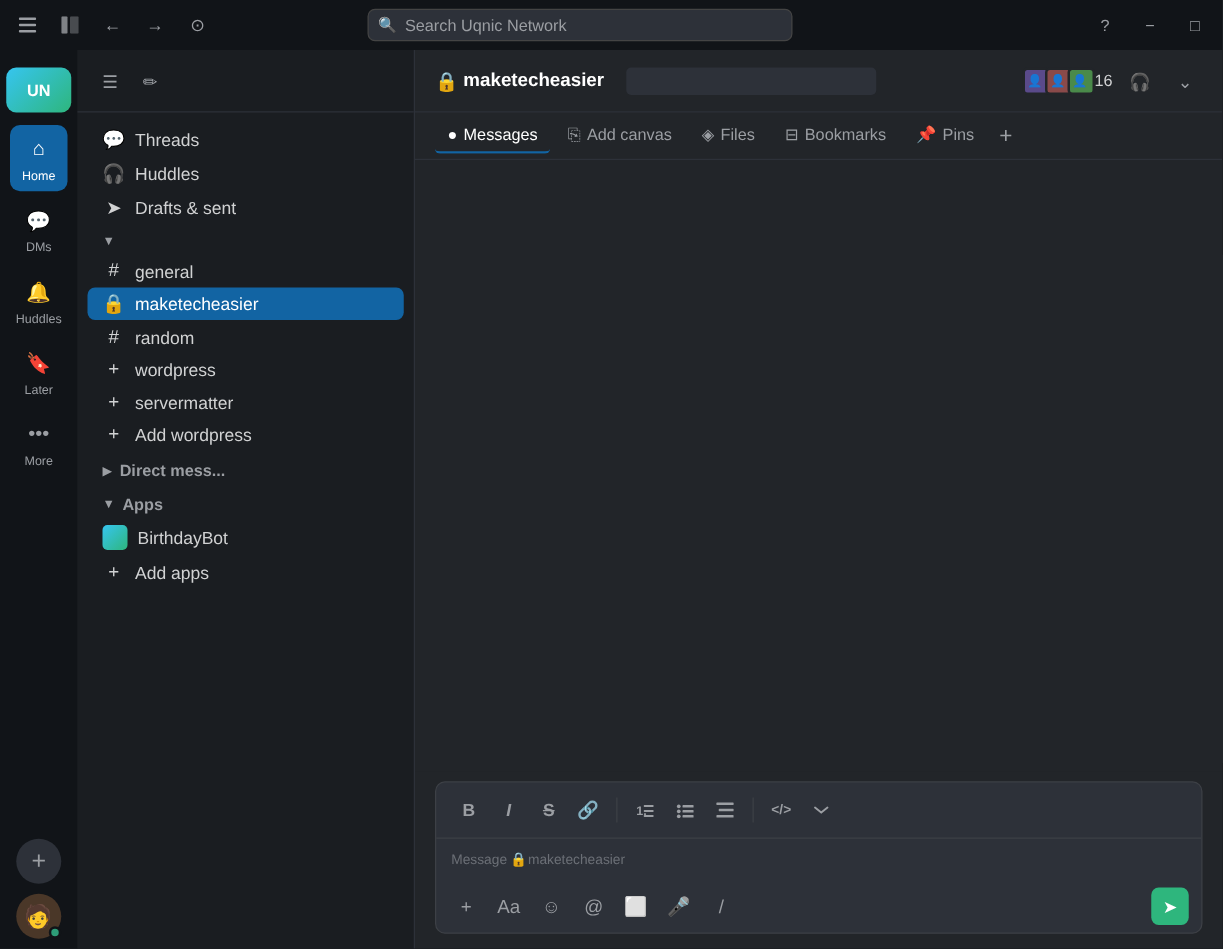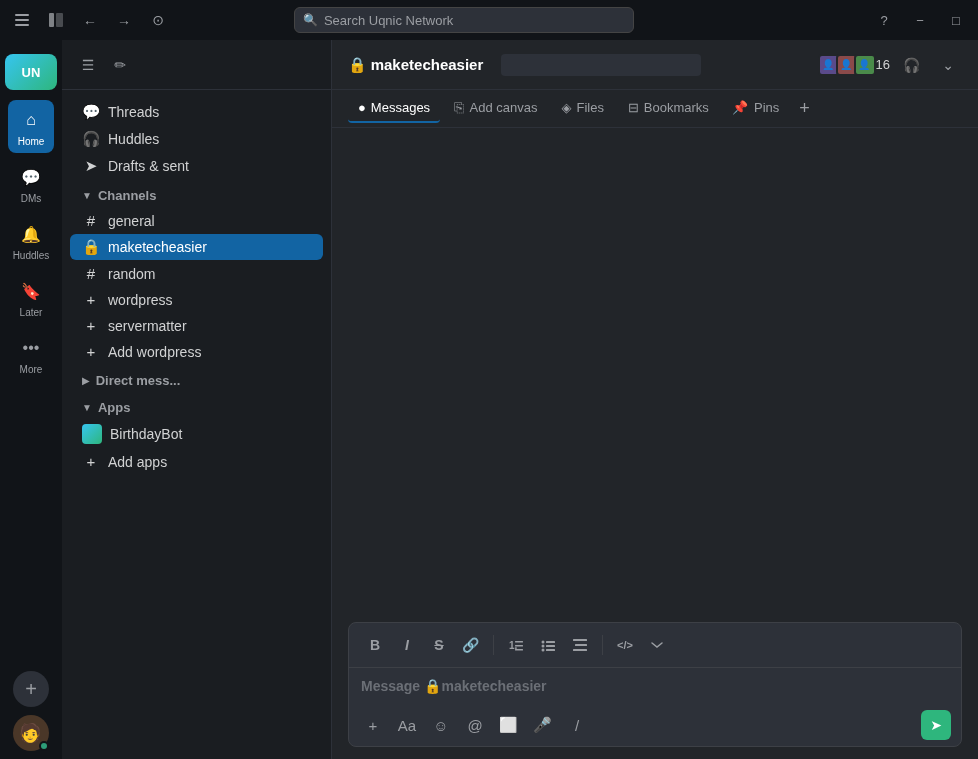"Channels" span.section-title { html: <span>Channels</span> -> none }
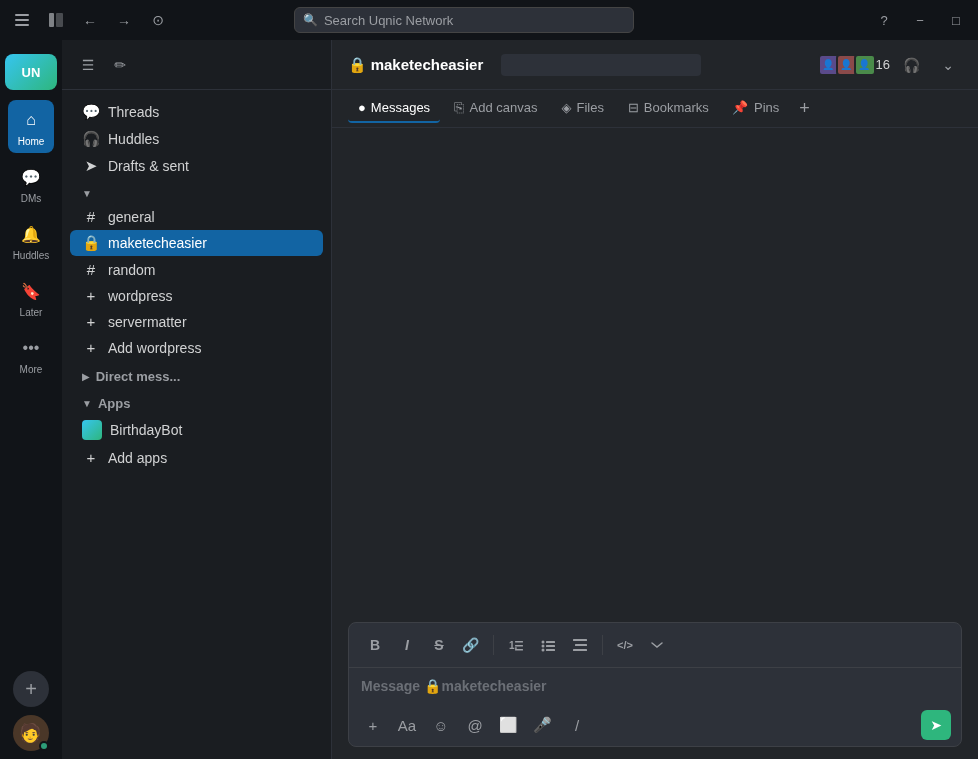"Message 🔒maketecheasier" .compose-input { font-size: 14px -> 11px; font-weight: bold -> none }
